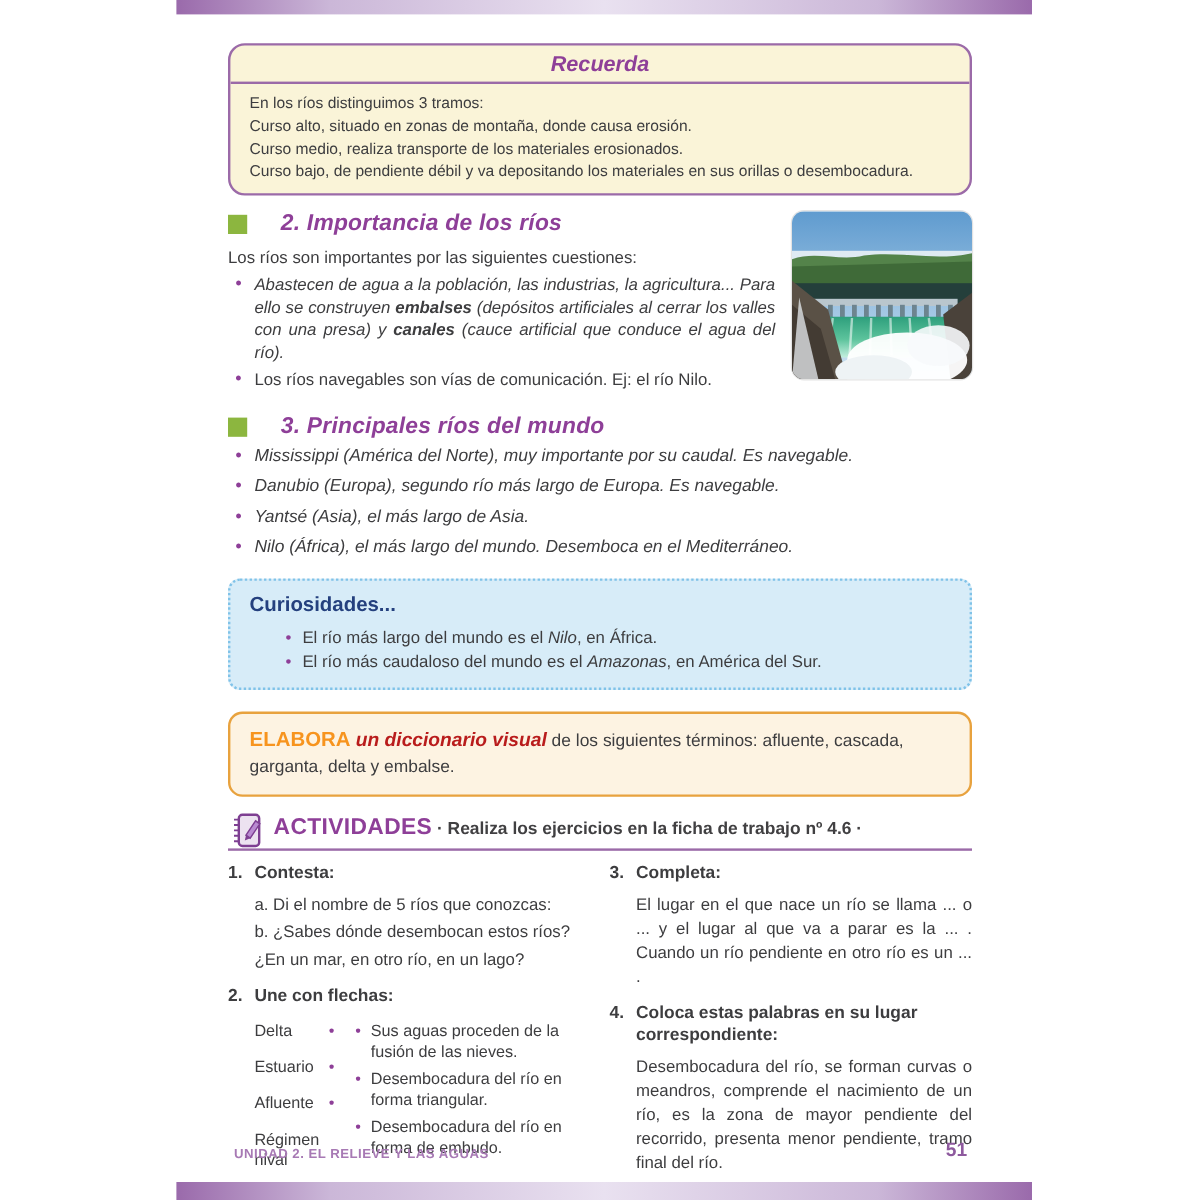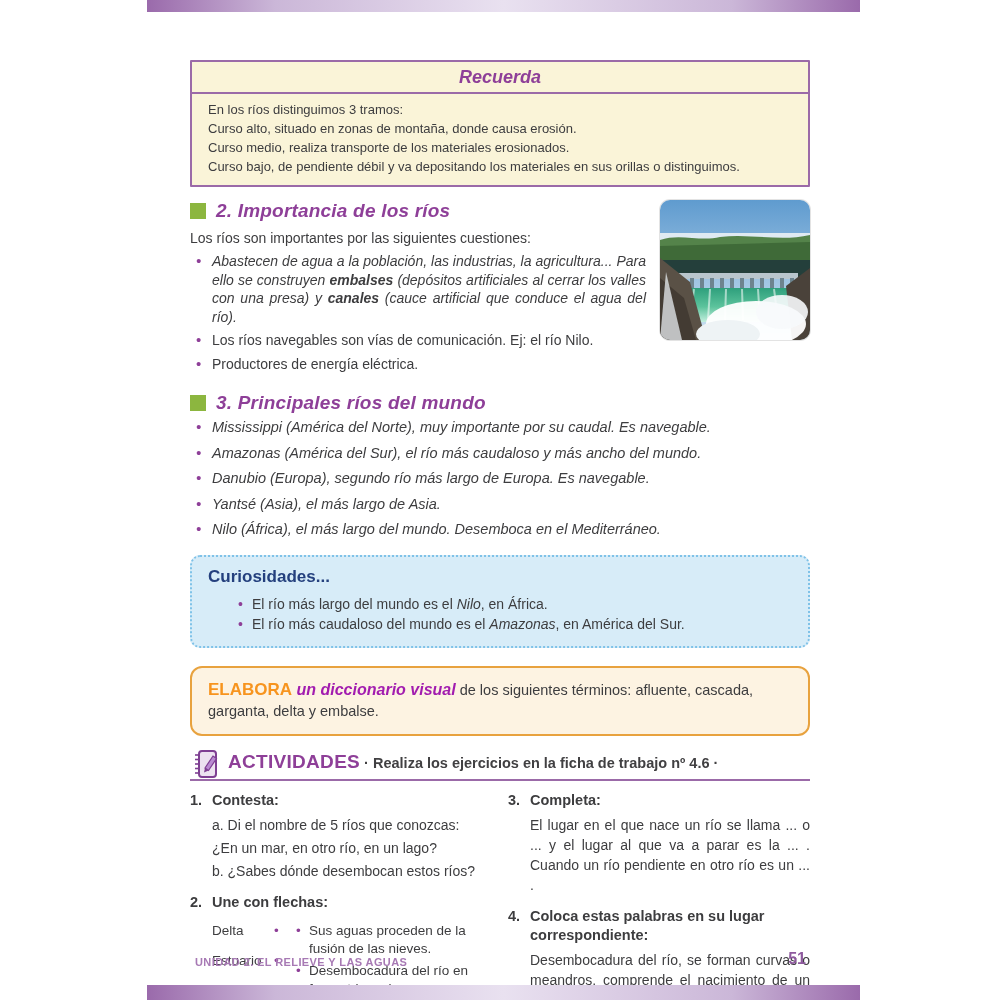"Recuerda" .recuerda { border-radius: 1px -> 14px; margin-top: 60px -> 36px }
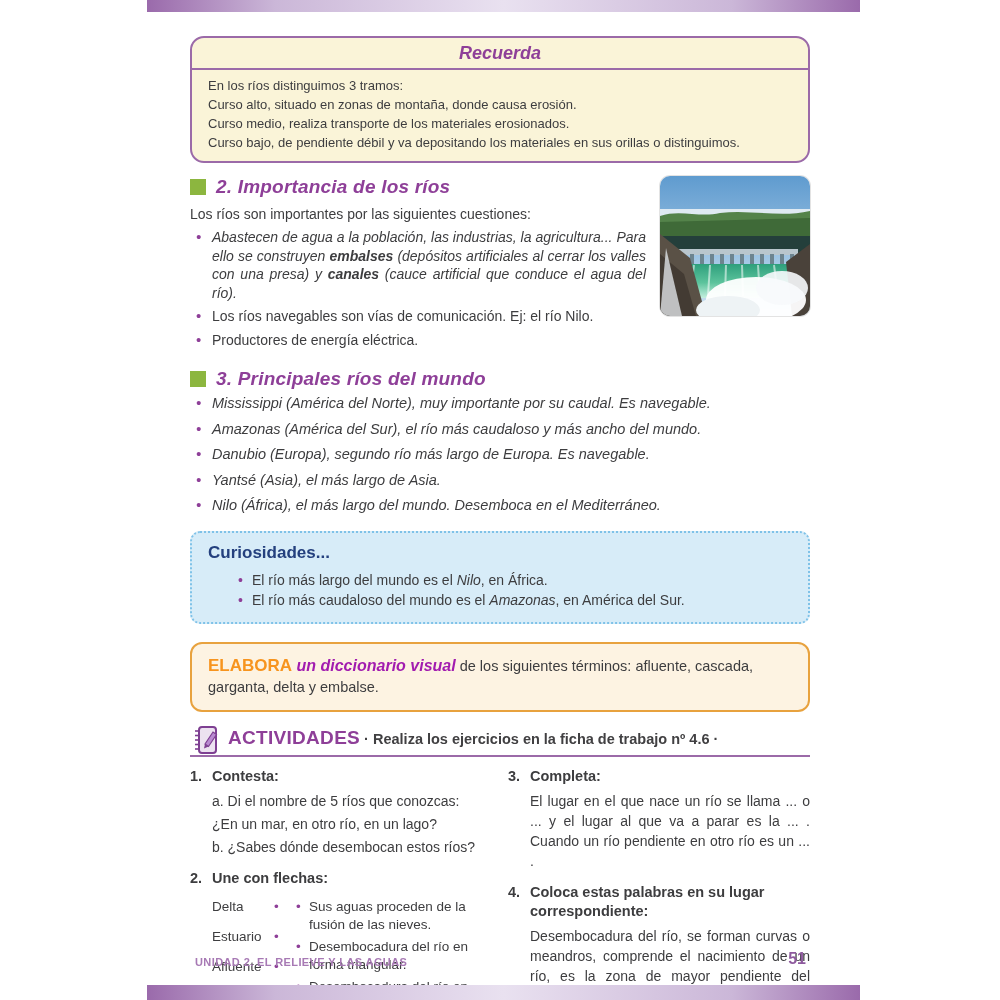"Curso bajo, de pendiente débil" div { text: distinguimos -> desembocadura }
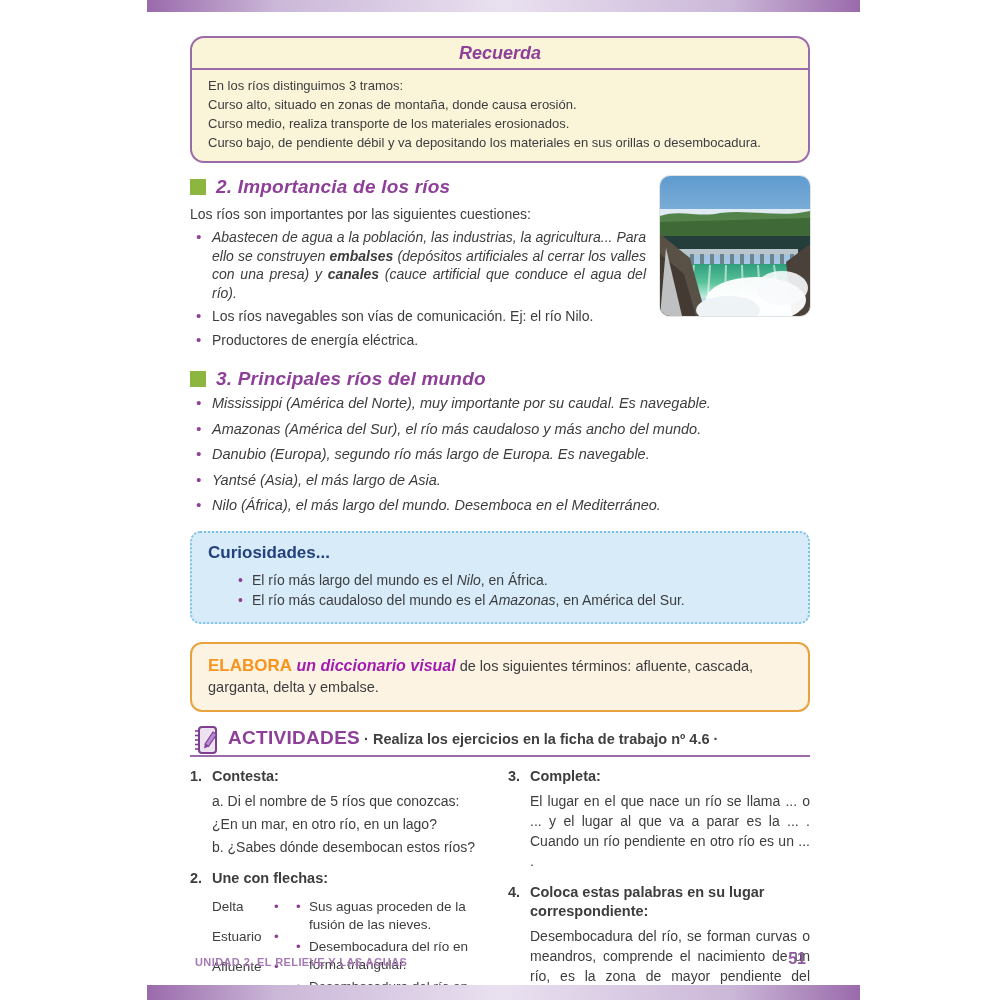"2. Importancia de los ríos" .sec-head { gap: 10px -> 28px }
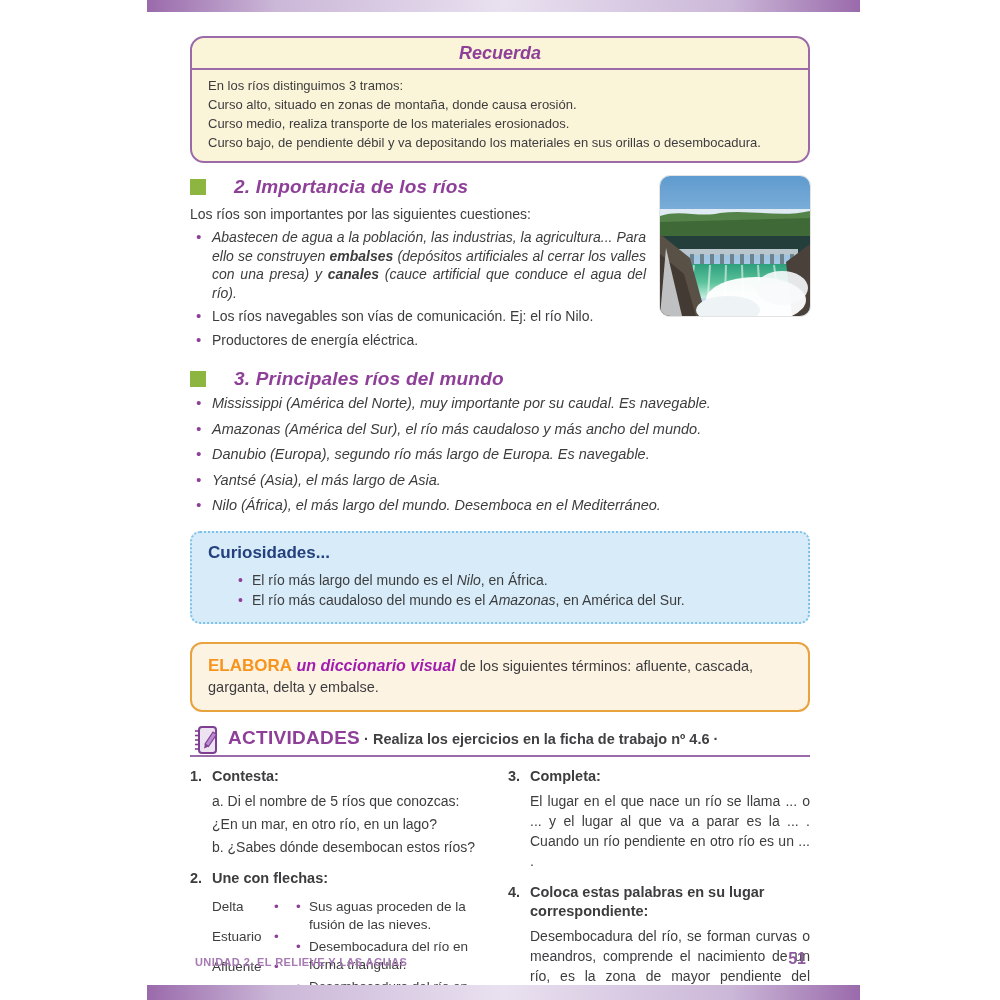"Productores de energía eléctrica." li { html: <li>Productores de energía eléctrica.</li> -> none }
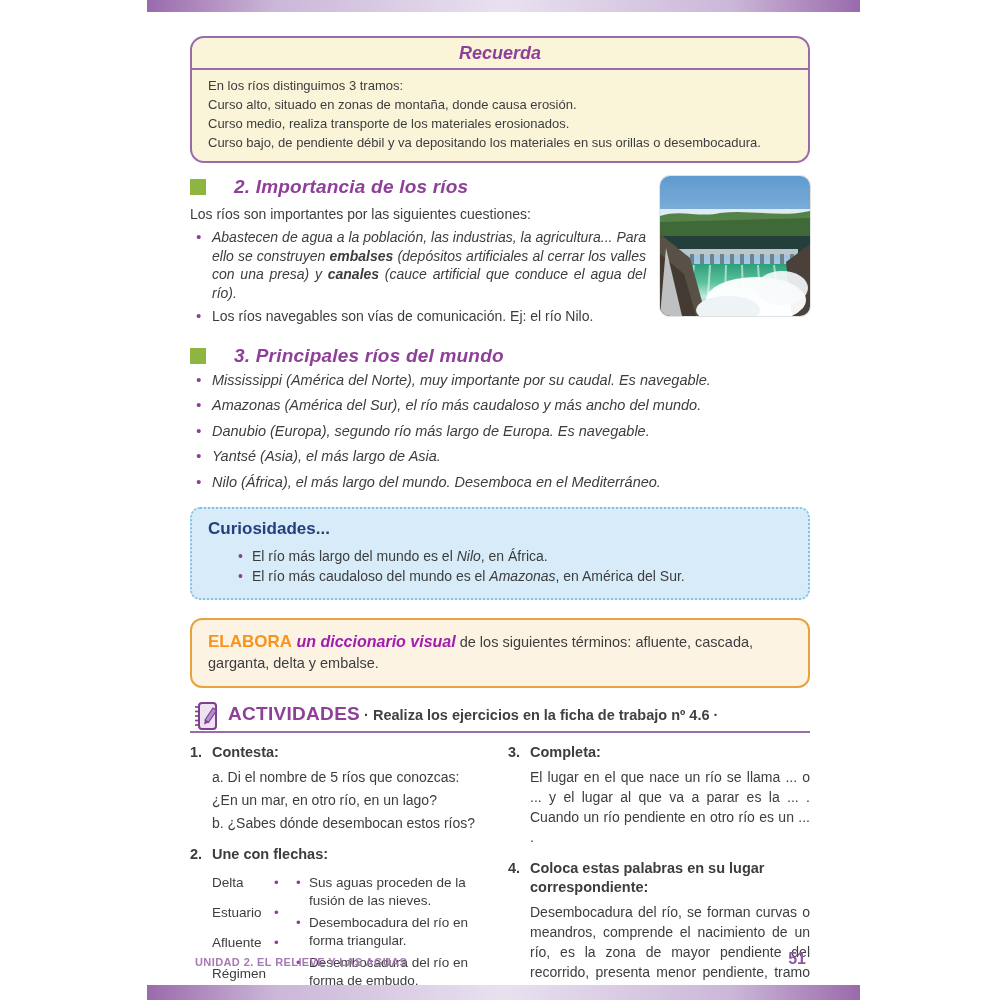"Amazonas (América del Sur), el" li { html: <li>Amazonas (América del Sur), el río más caudaloso y más ancho del mundo.</li> -> none }
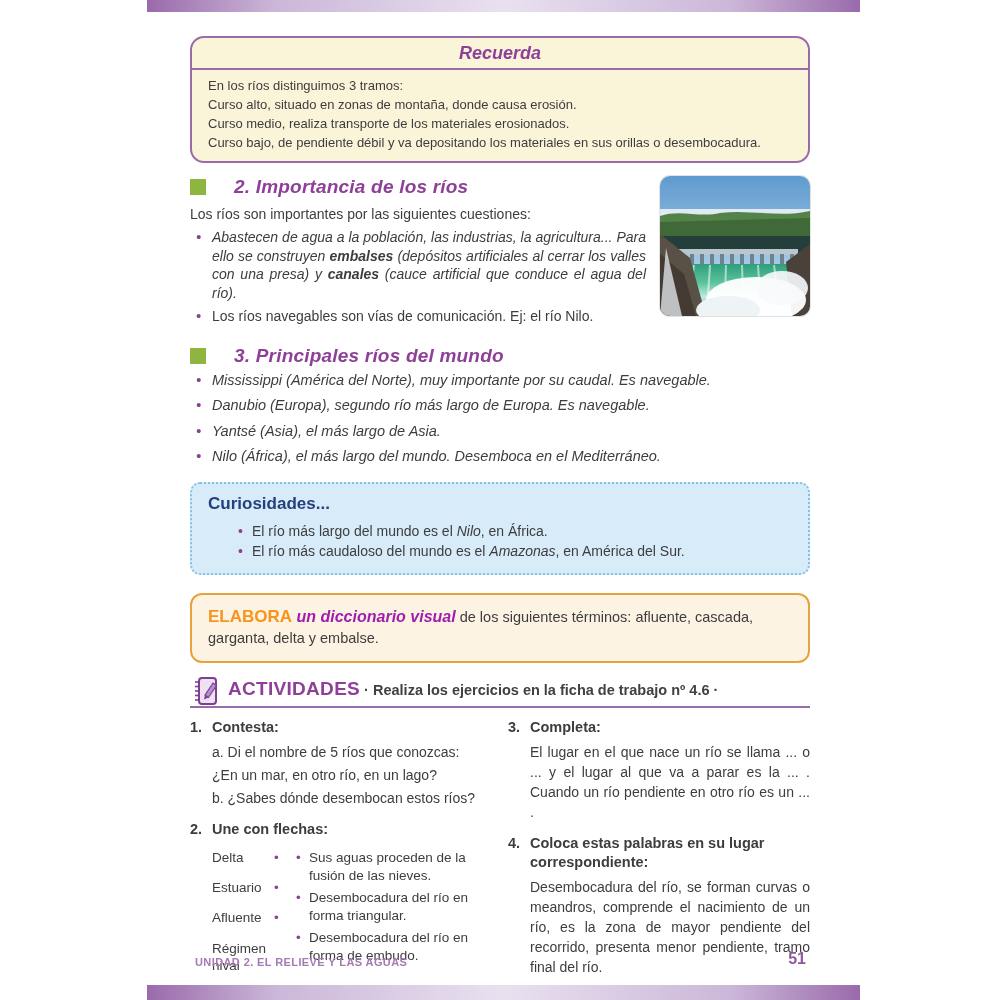"un diccionario visual" .elabora .bi { color: #a21caf -> #b91c1c }
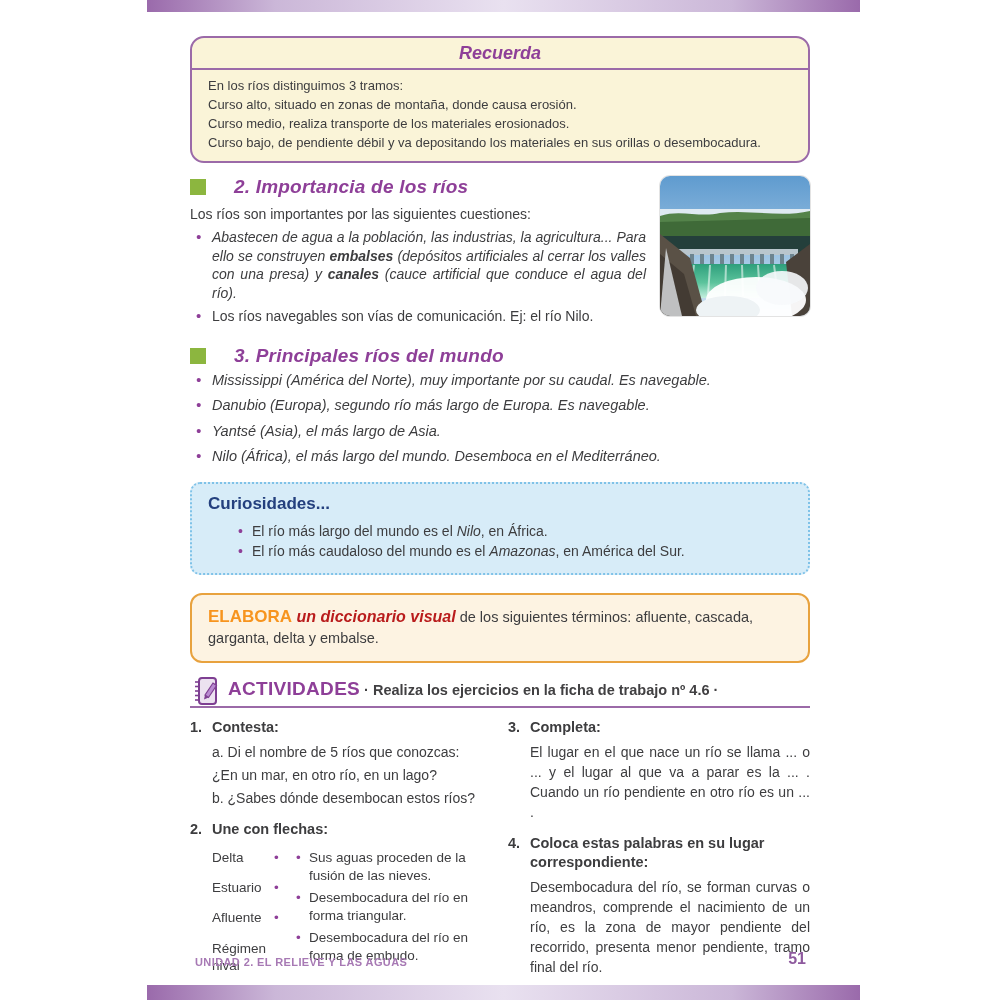"¿En un mar, en otro" div { order: before "b. ¿Sabes dónde desembocan estos" -> after "b. ¿Sabes dónde desembocan estos" }
